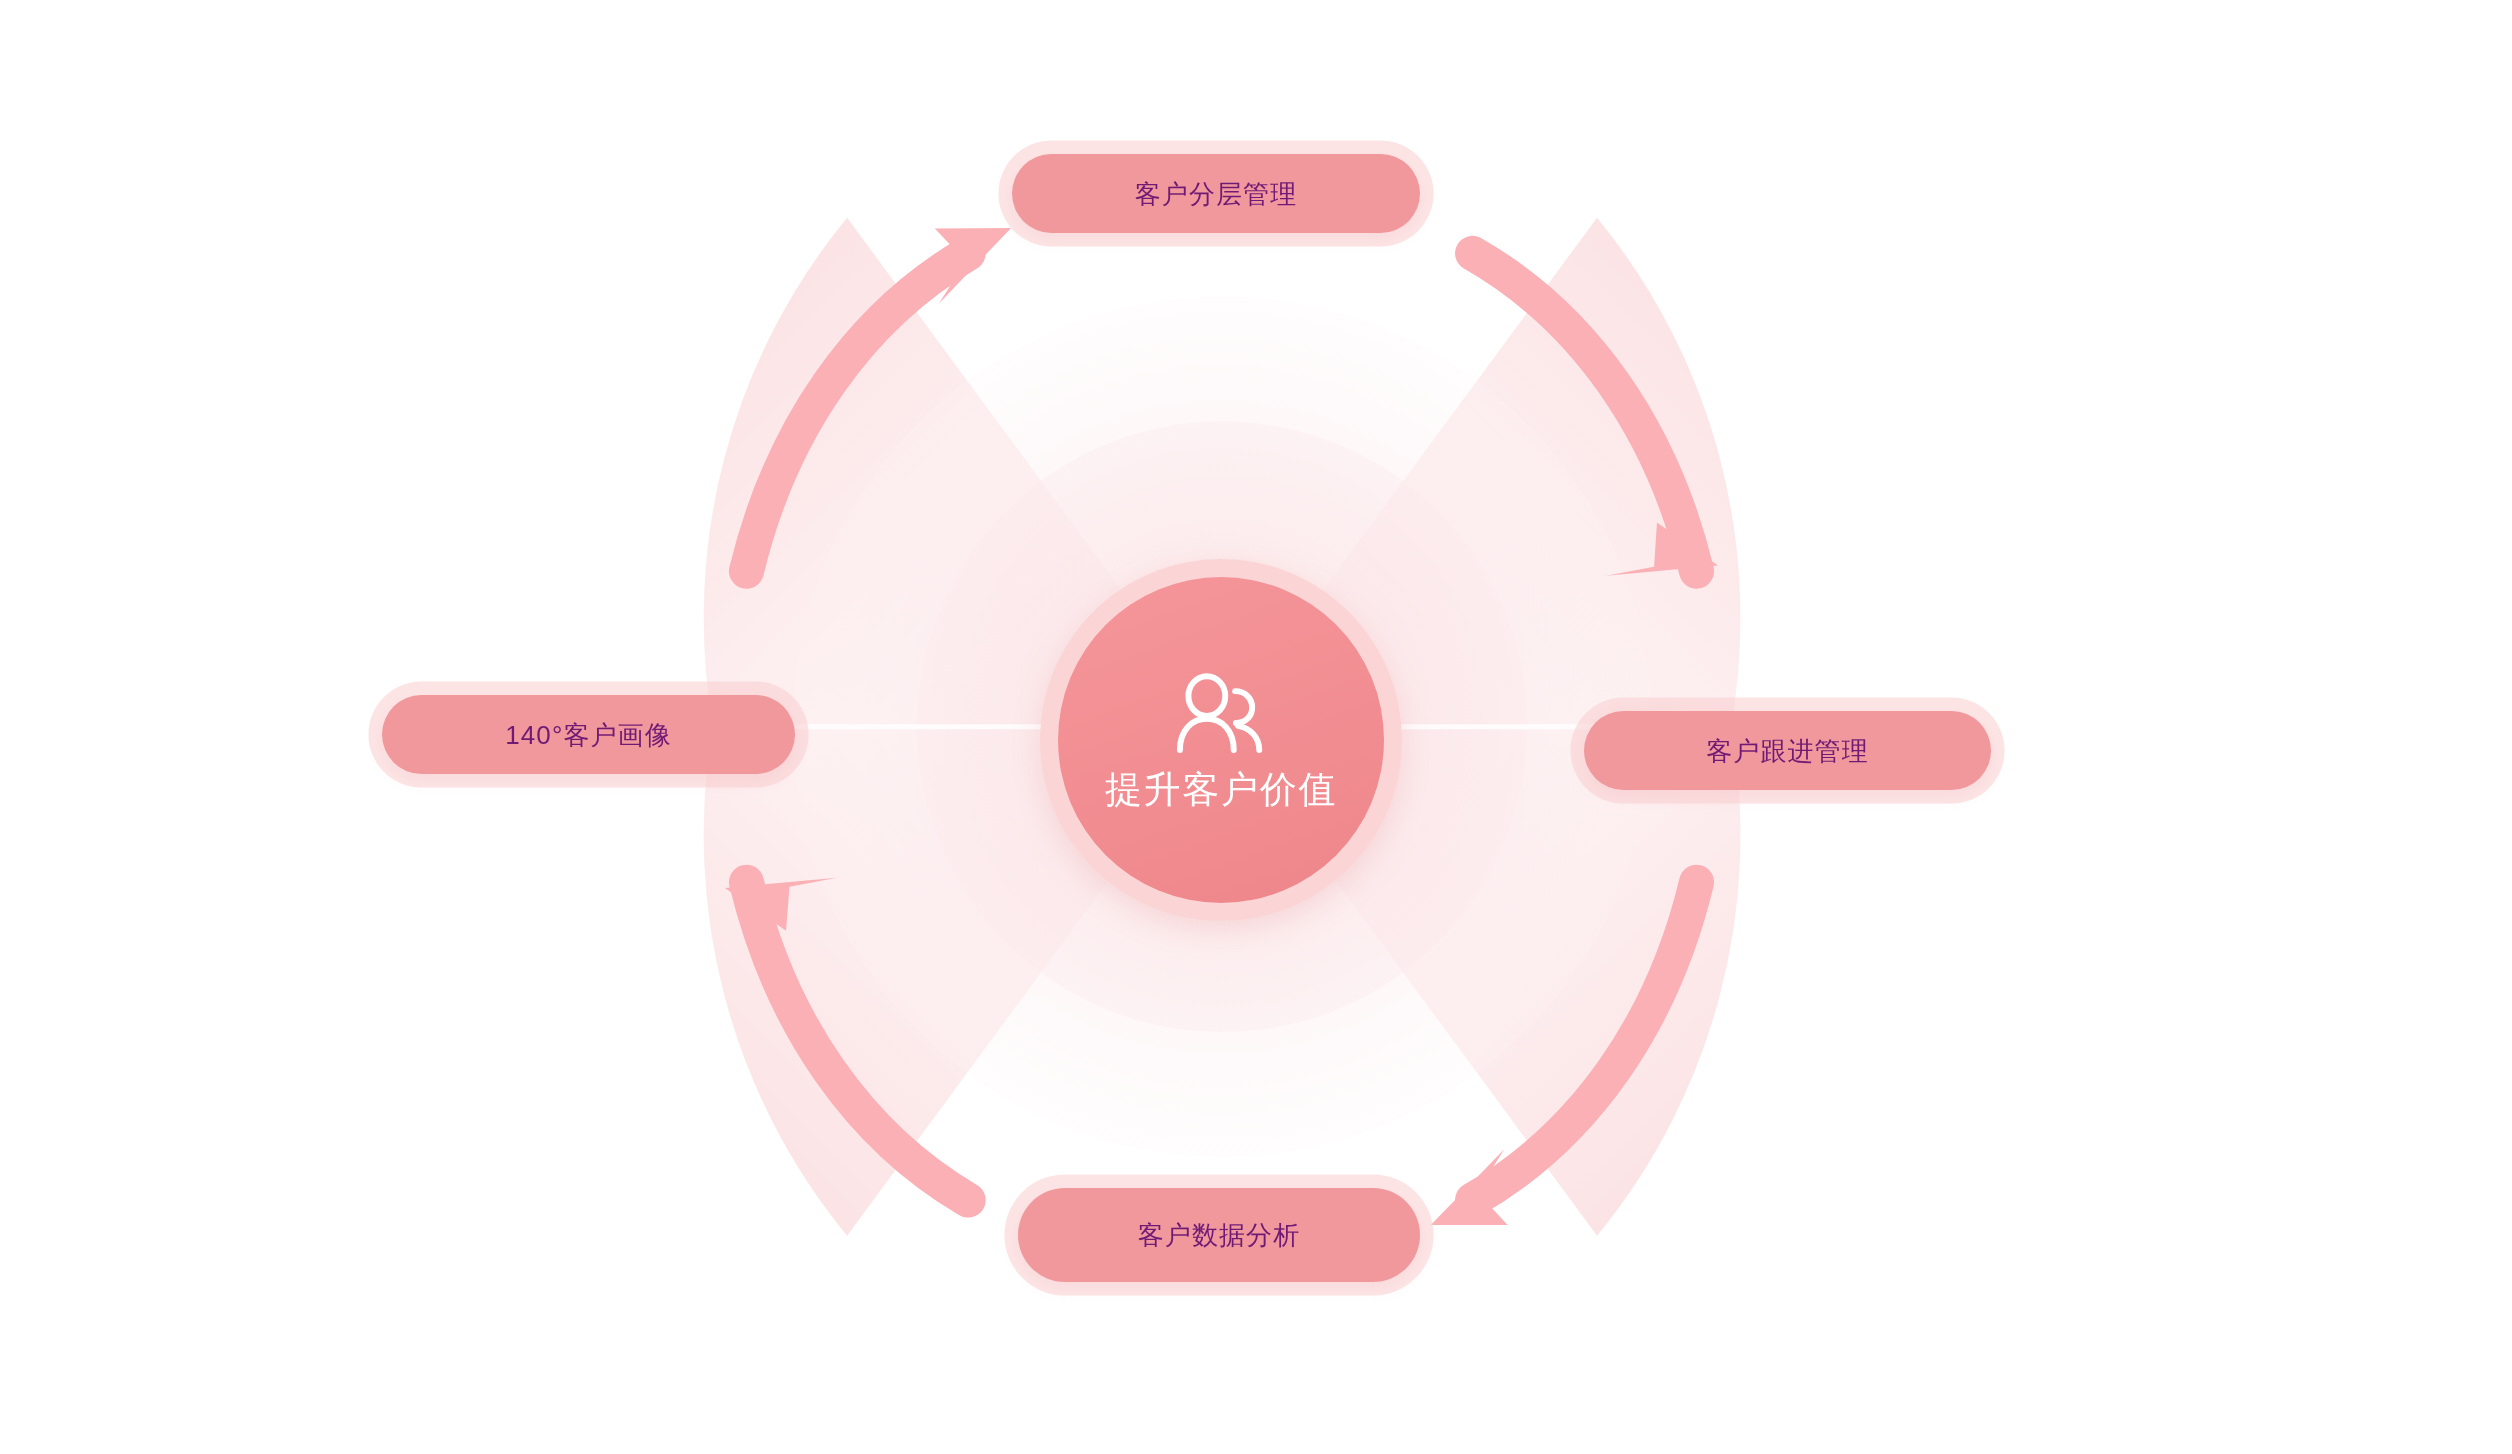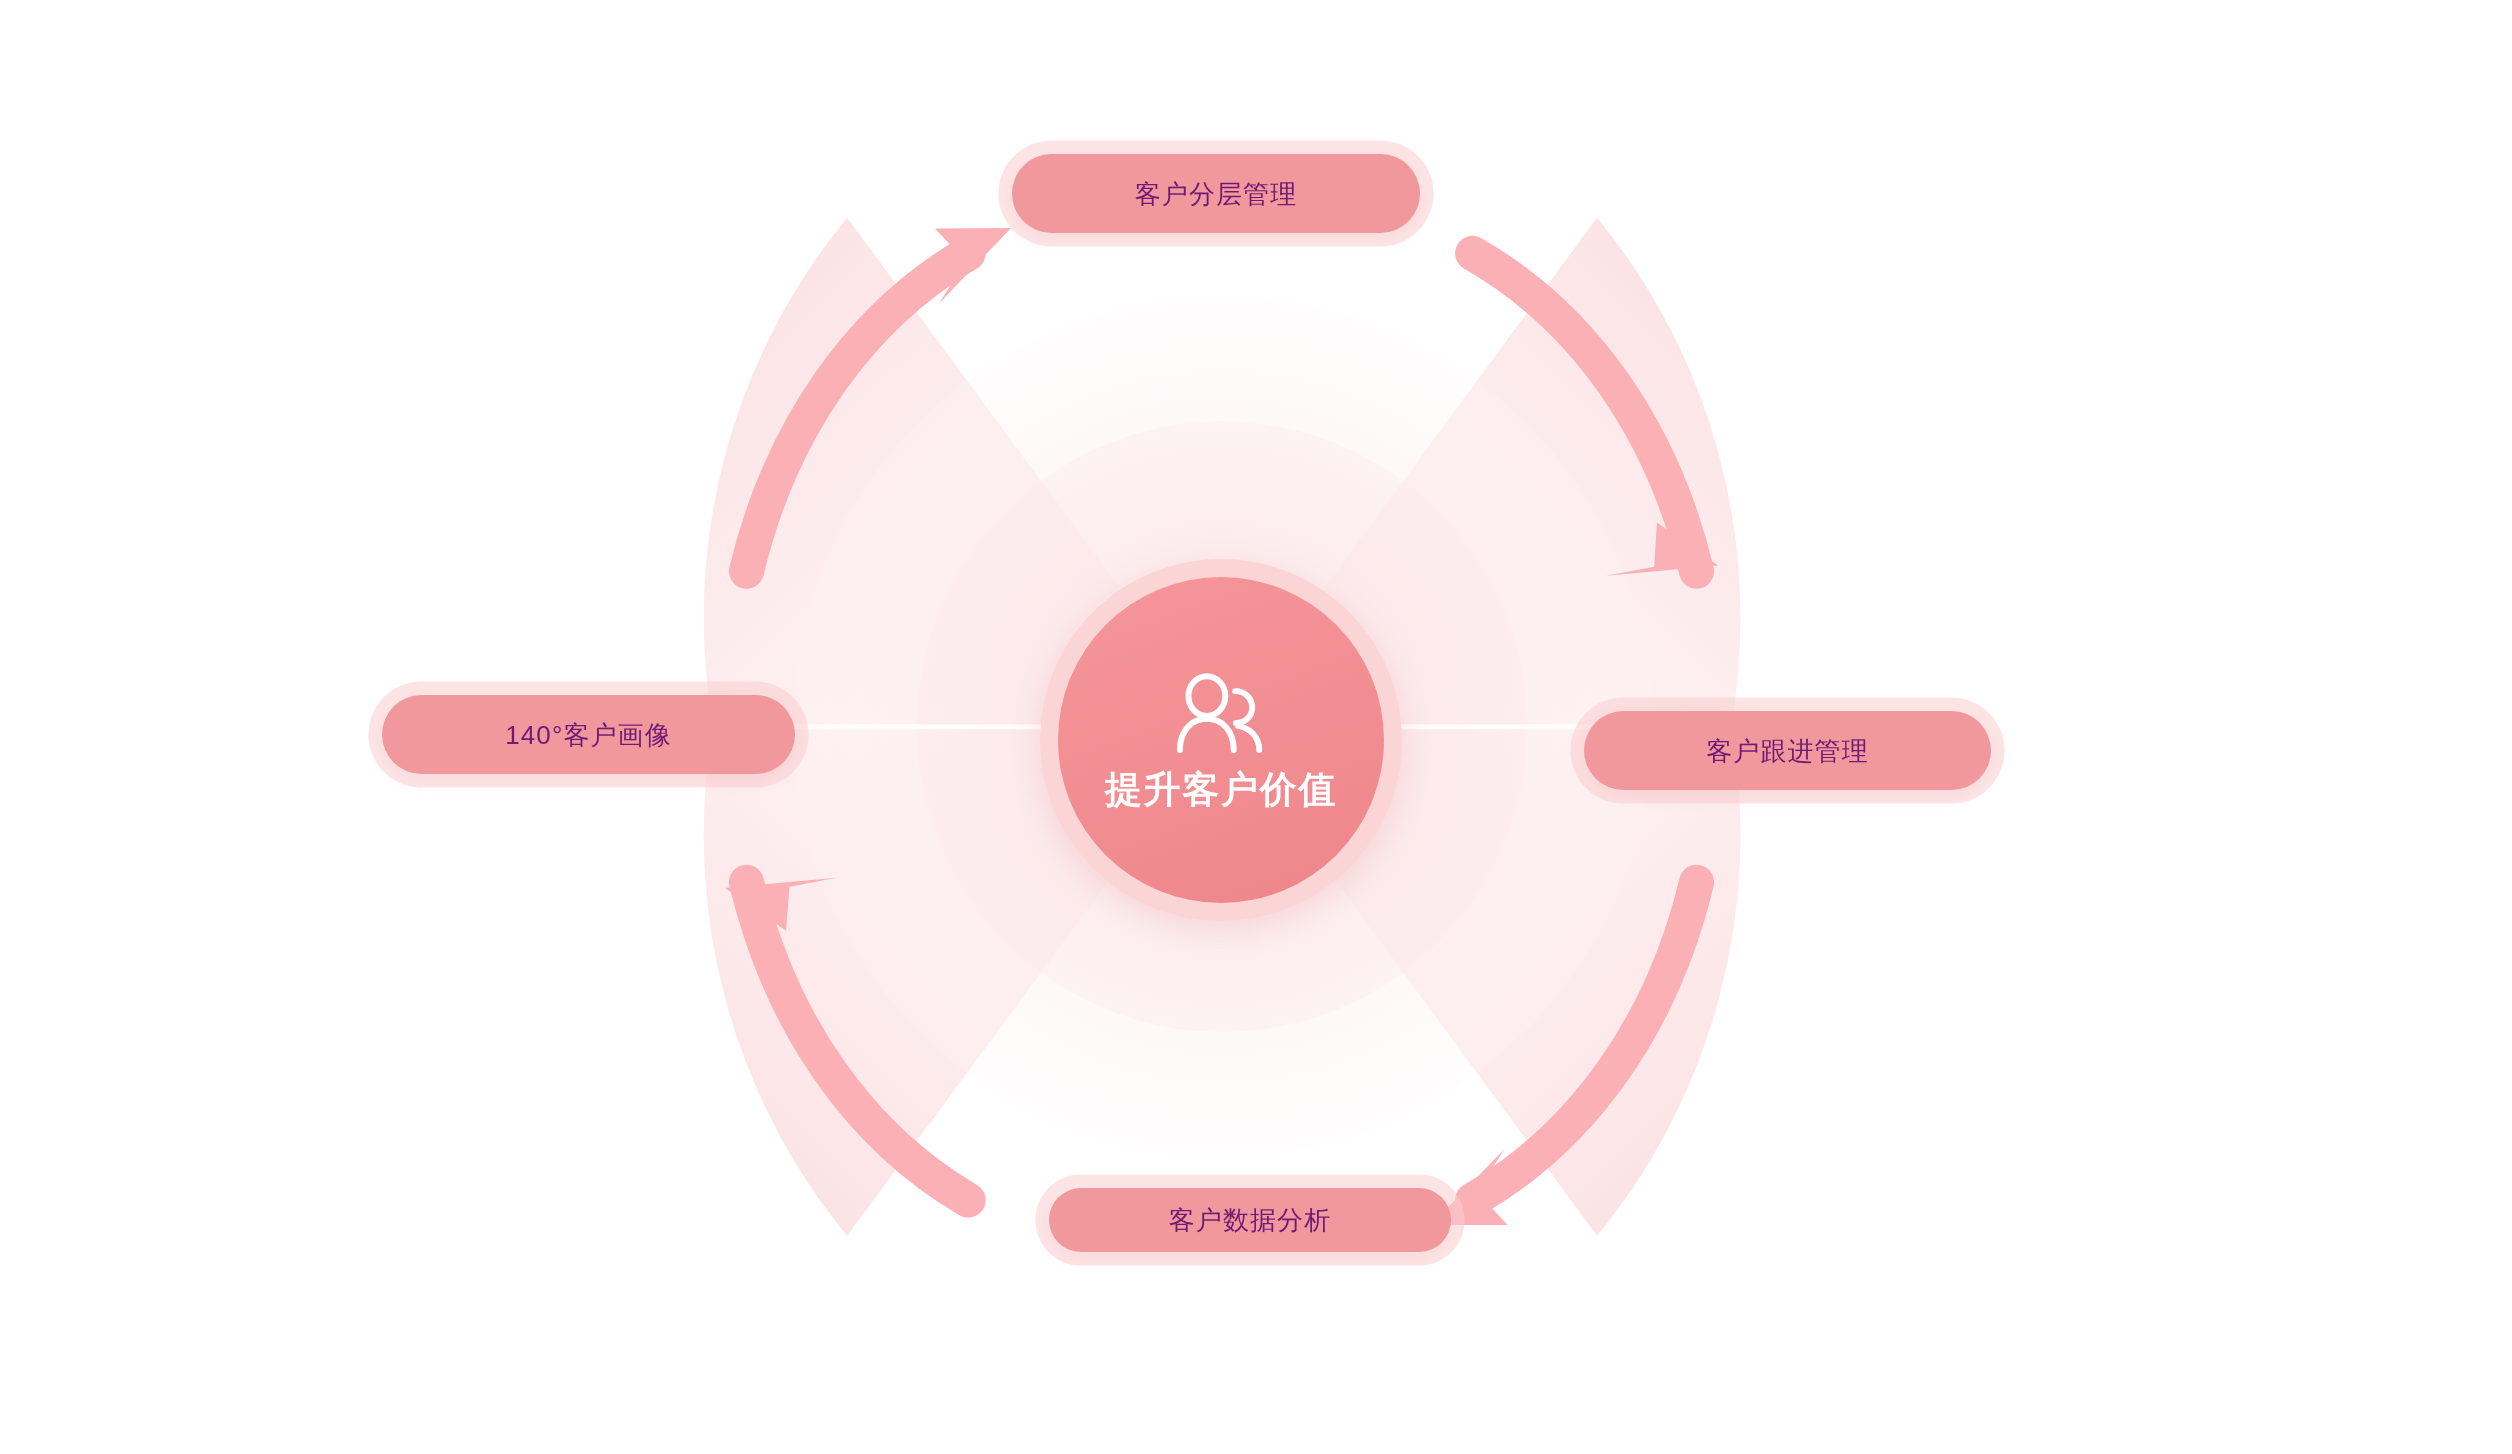"提升客户价值" #center-label { font-weight: bold -> normal }
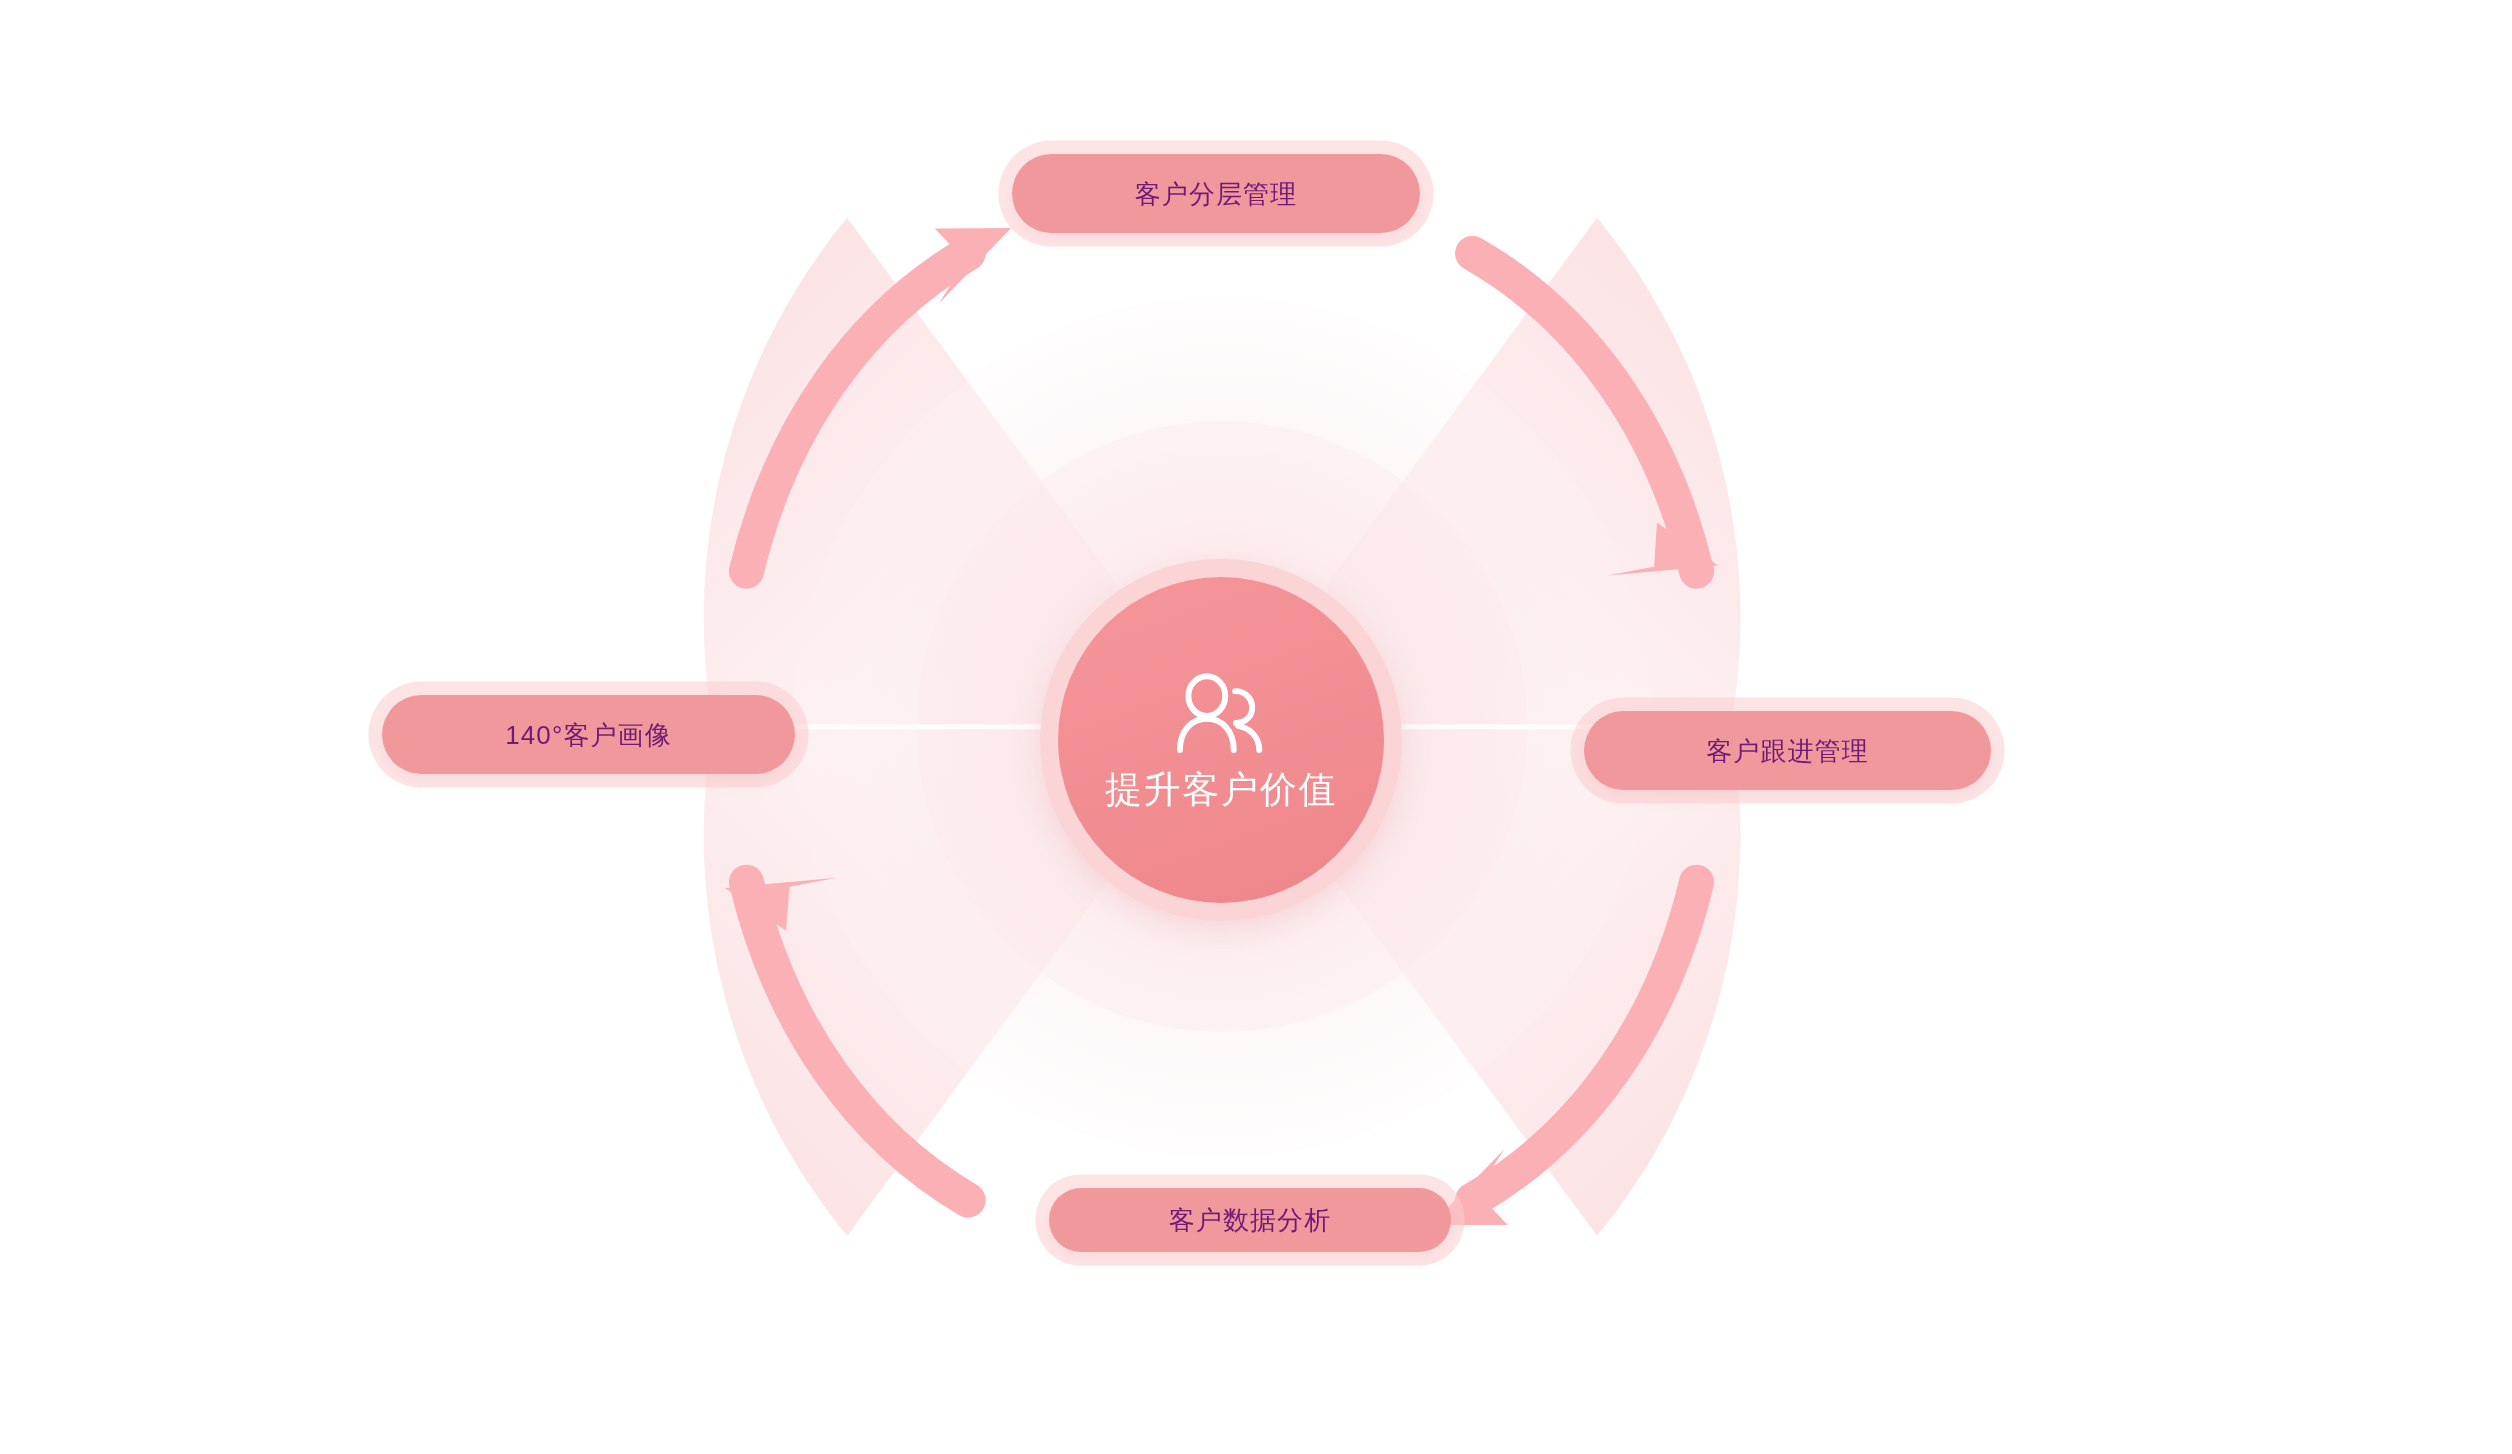"客户数据分析" #pill-bottom { height: 64px -> 94px; left: 1049px -> 1018px }
